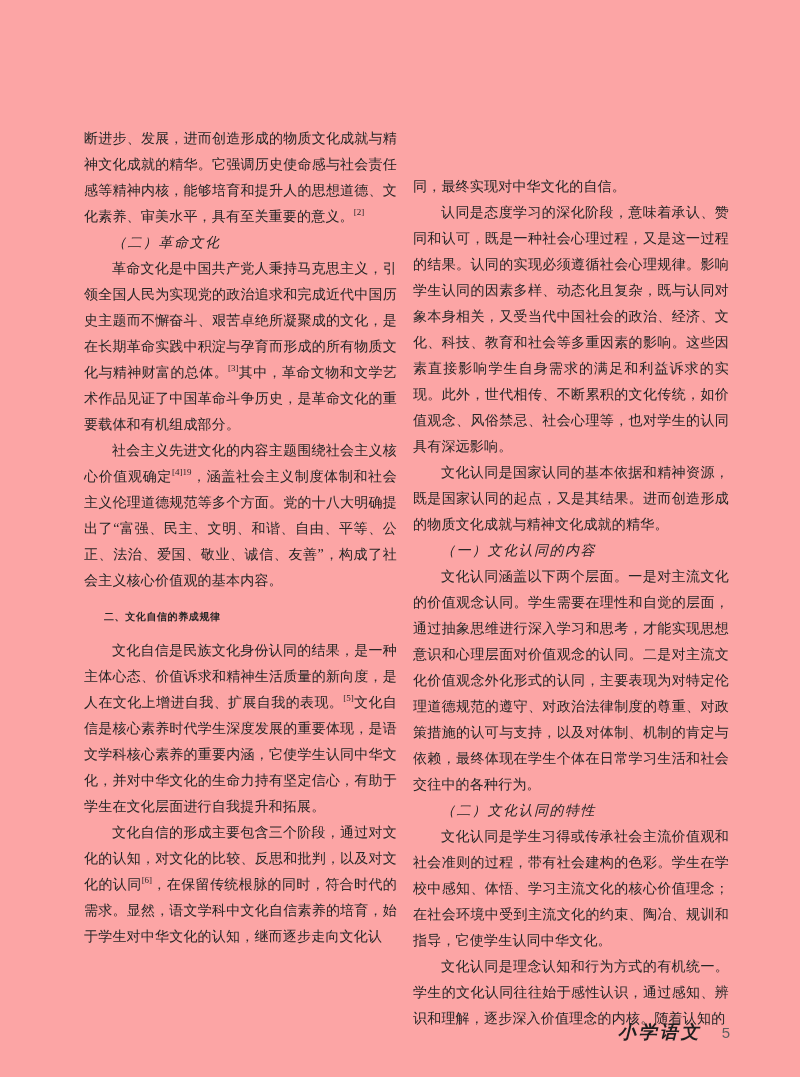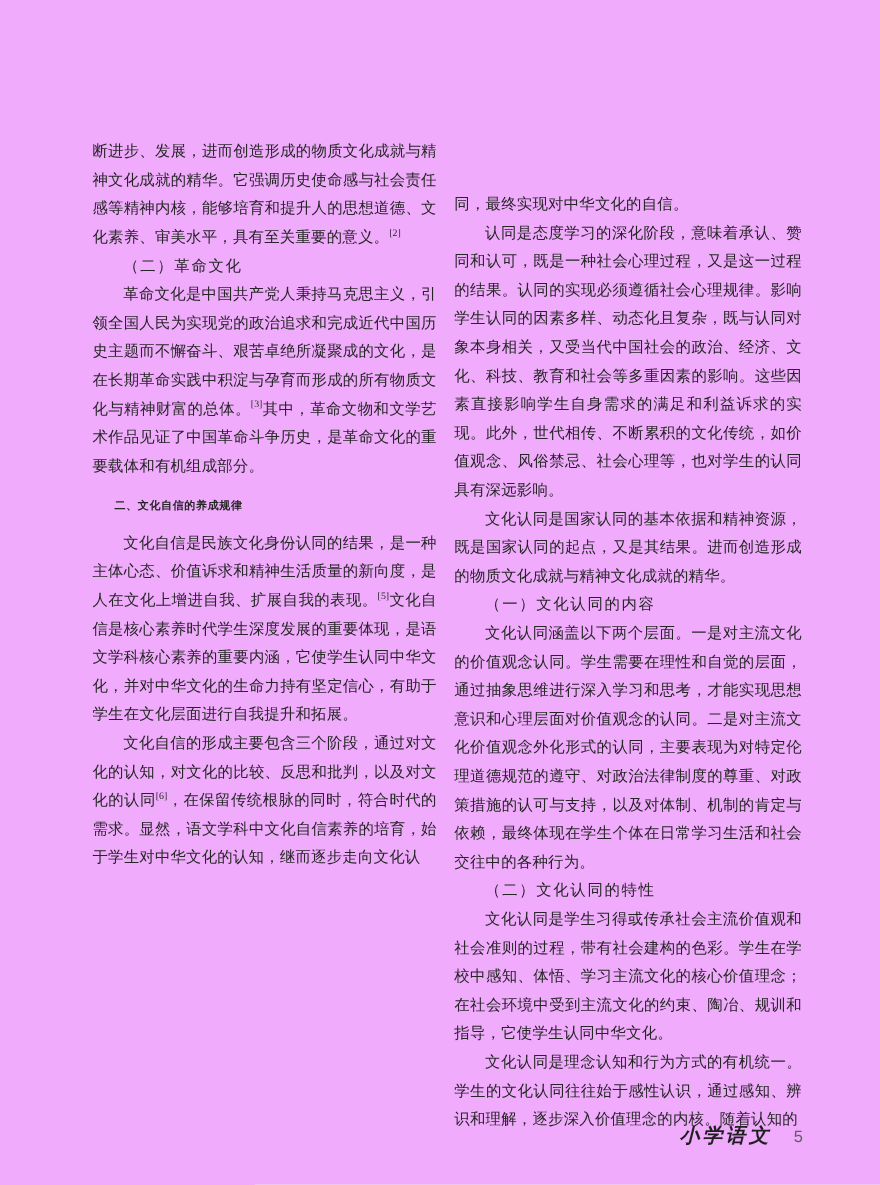"断进步、发展，进而创造形成的物质文化成就与精神文化成就的精华。它强调历史使命感与" .page { background: #f0abfc -> #fca5a5 }
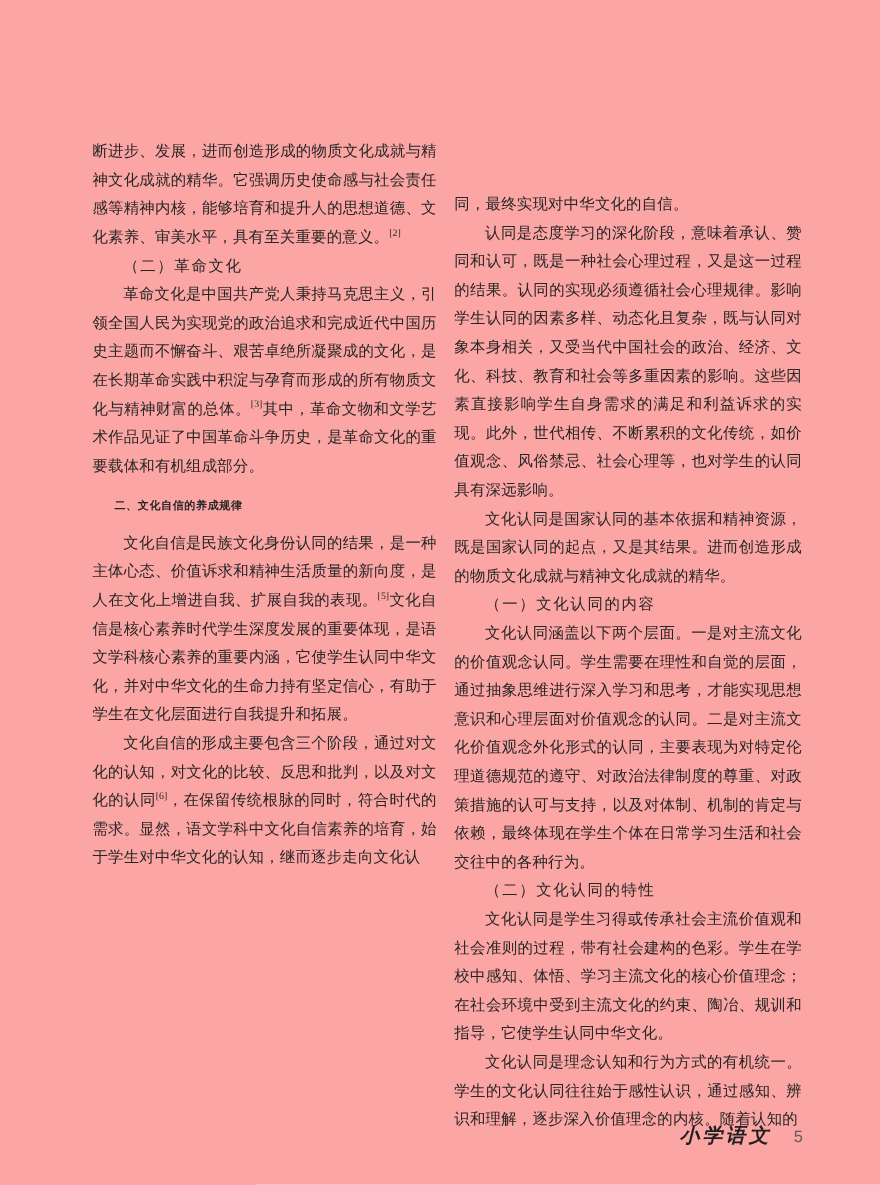"（二）革命文化" .block.subhead { font-style: none -> italic }
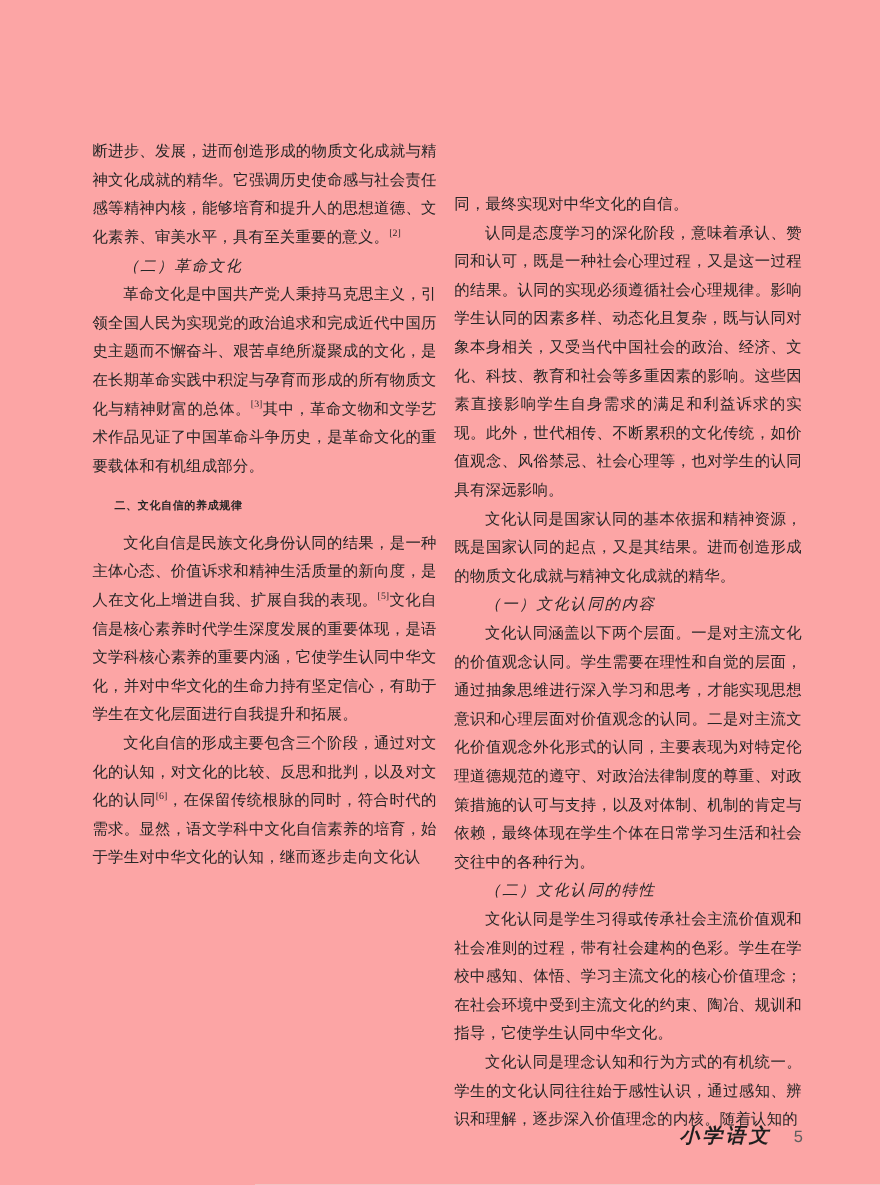"社会主义先进文化的内容主题围绕社会主义核心价值观确定[4]19，涵盖社会主义制度" div.block { html: none -> <div>社会主义先进文化的内容主题围绕社会主义核心价值观确定<sup>[4]19</sup>，涵盖社会主义制度体制和社会主义伦理道德规范等多个方面。党的十八大明确提出了“富强、民主、文明、和谐、自由、平等、公正、法治、爱国、敬业、诚信、友善”，构成了社会主义核心价值观的基本内容。</div> }
